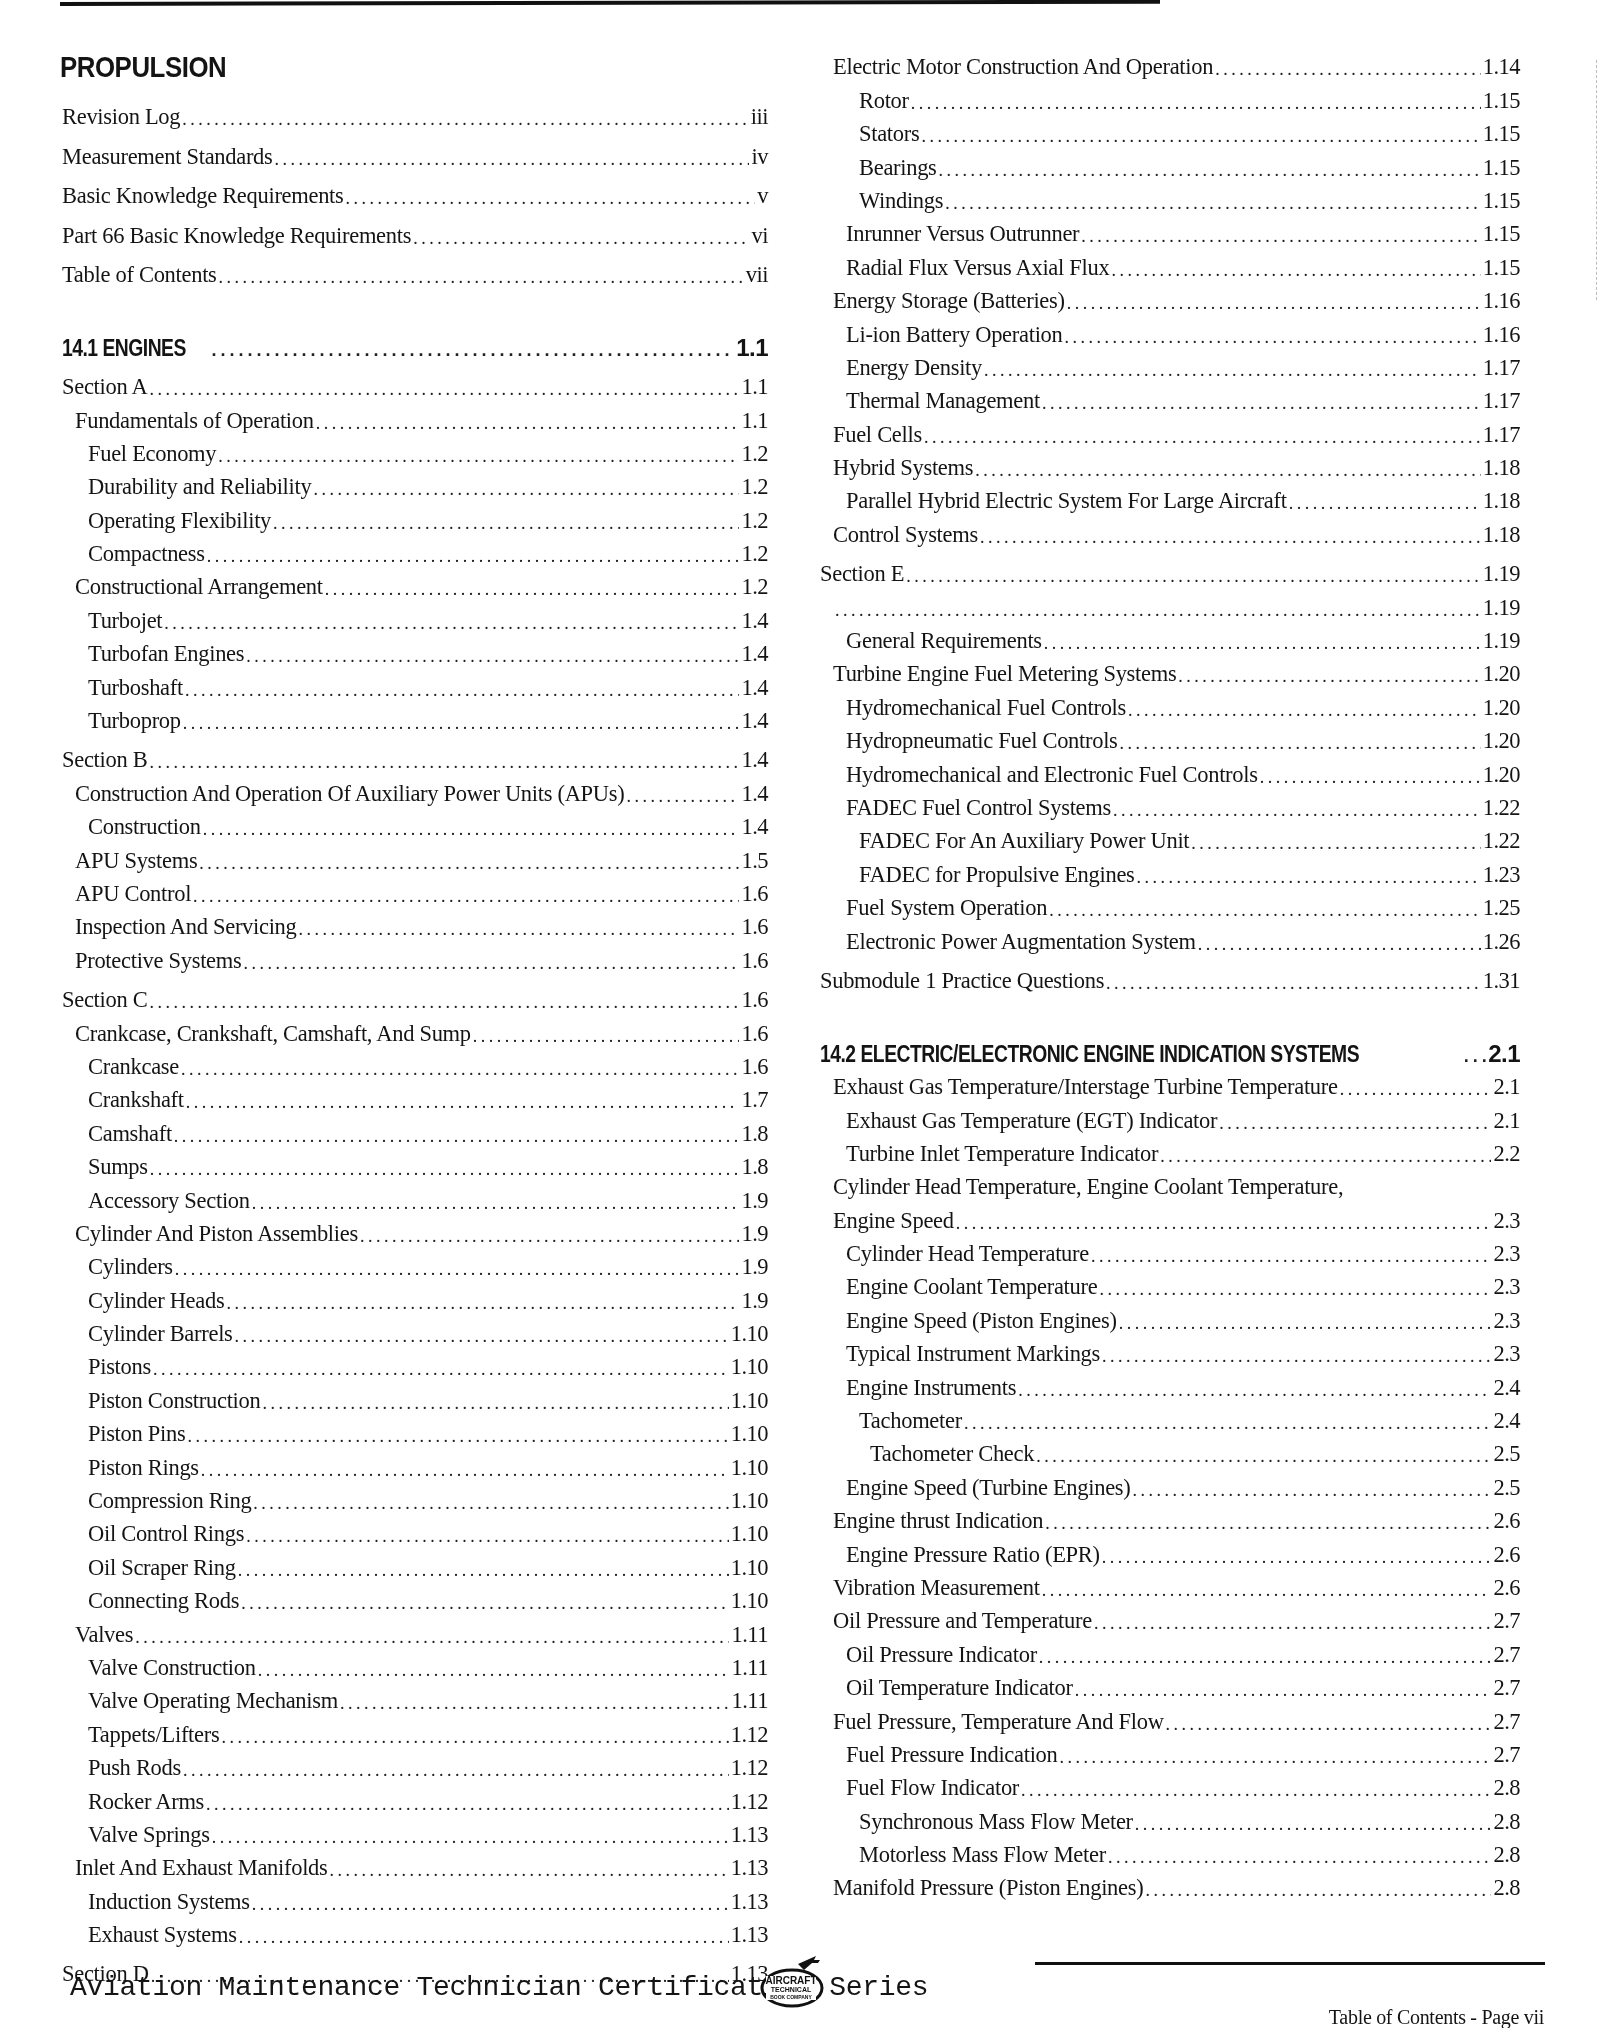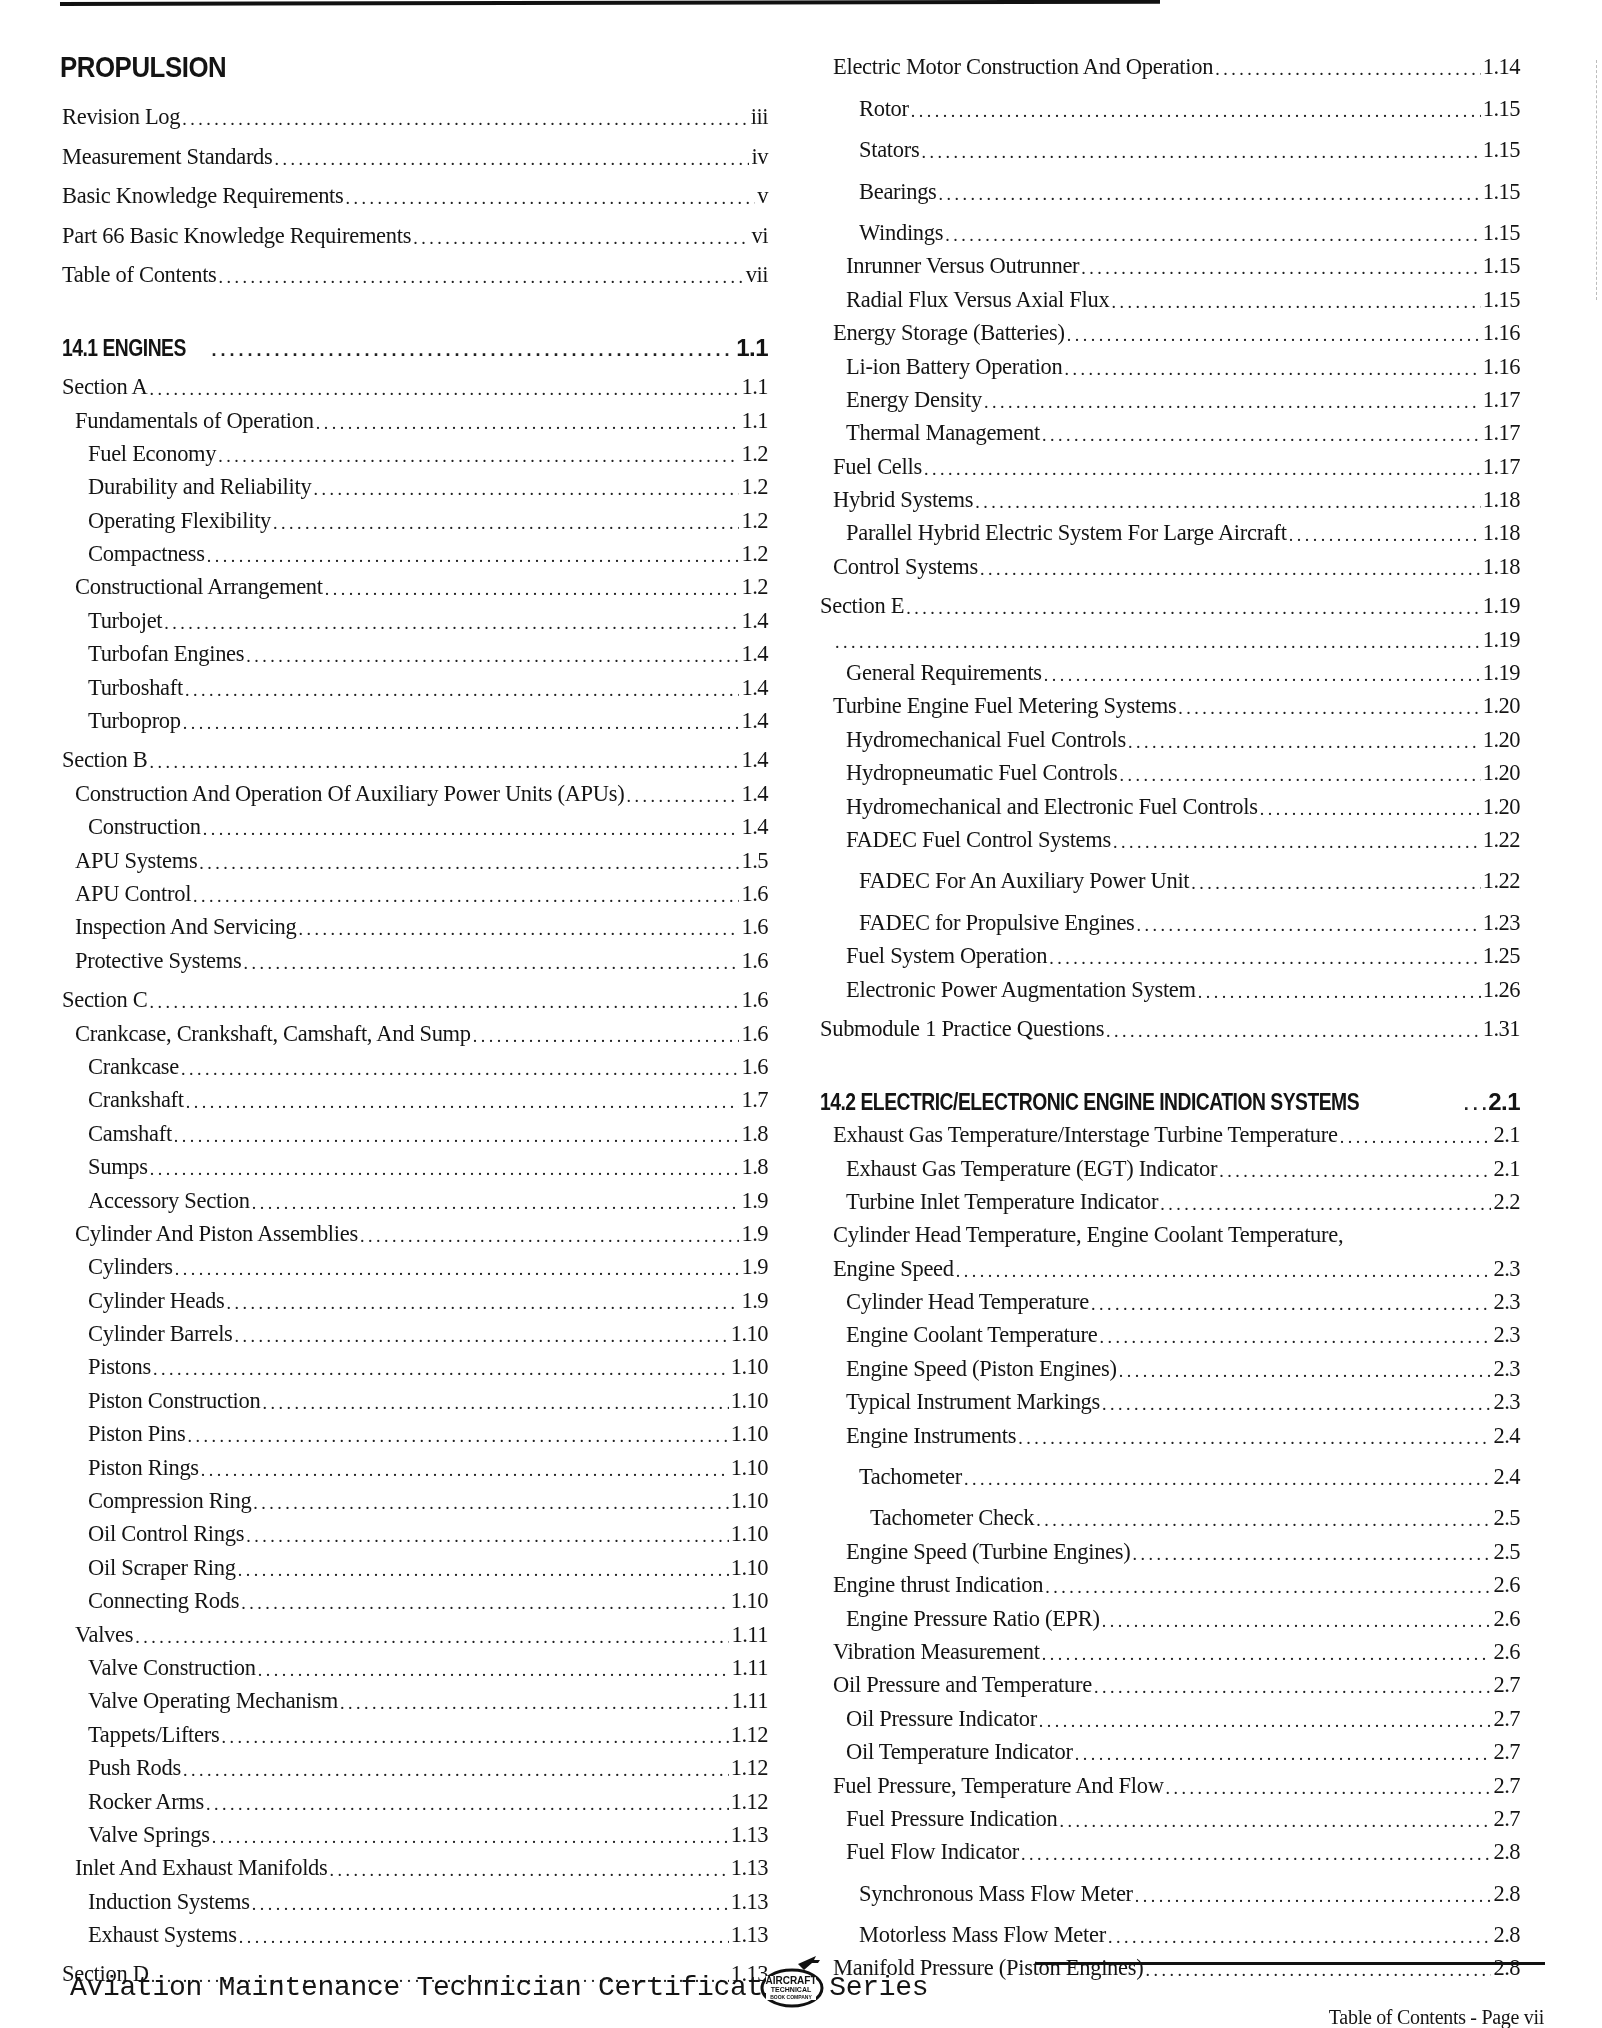"Rotor" .l3 { margin-top: 8px -> none }
